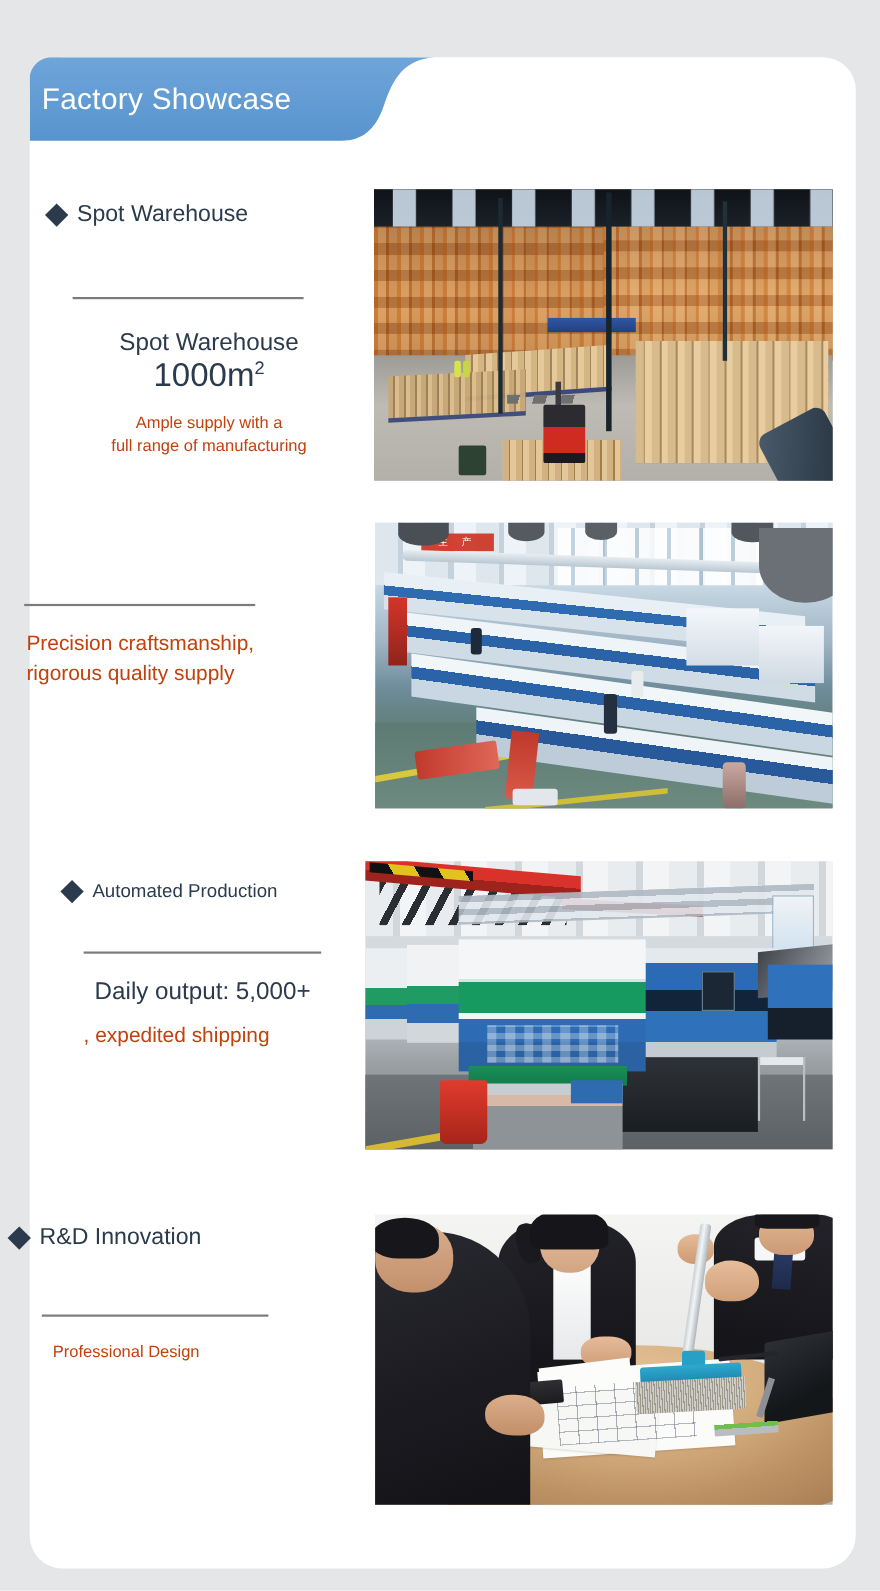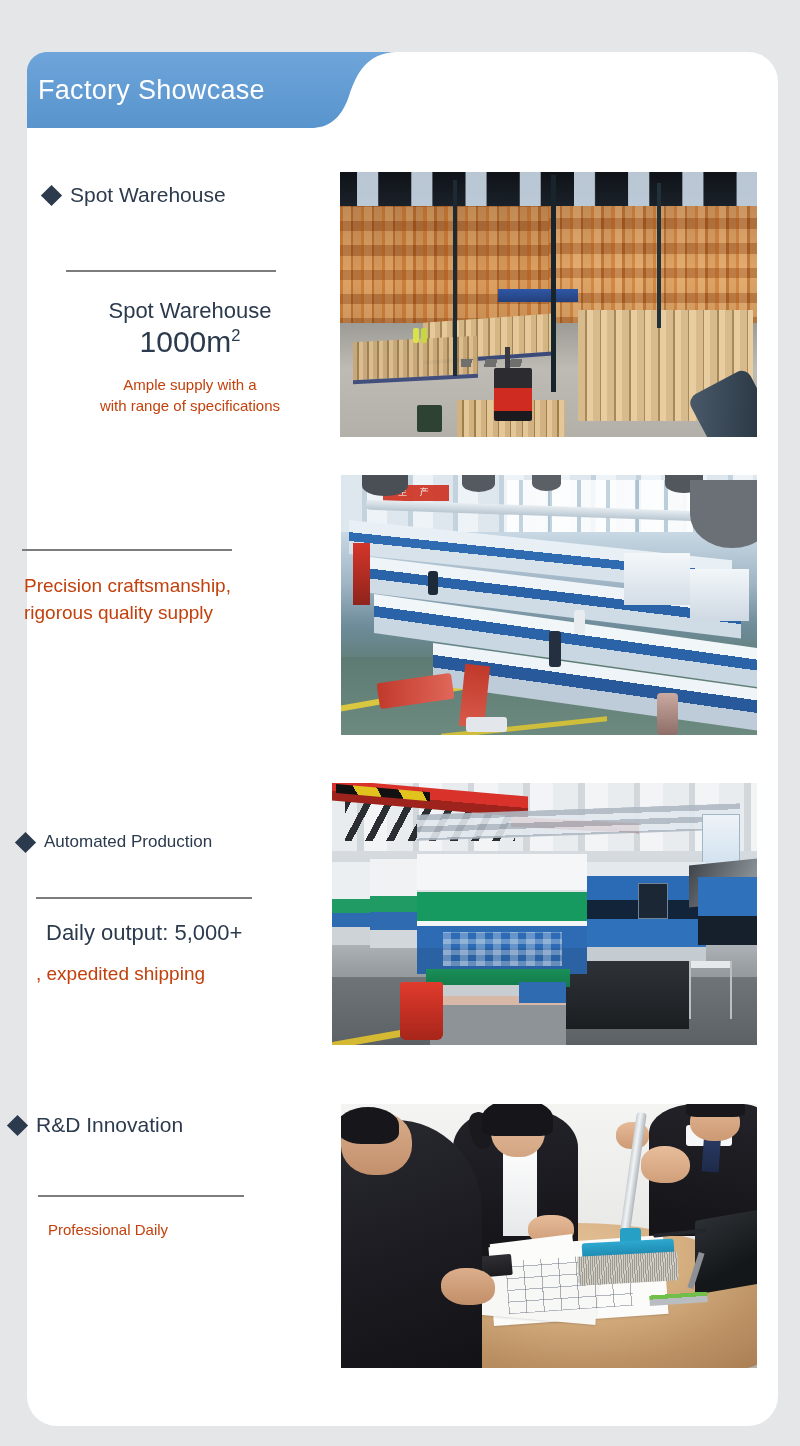"with range of specifications" div.desc { text: with range of specifications -> full range of manufacturing }
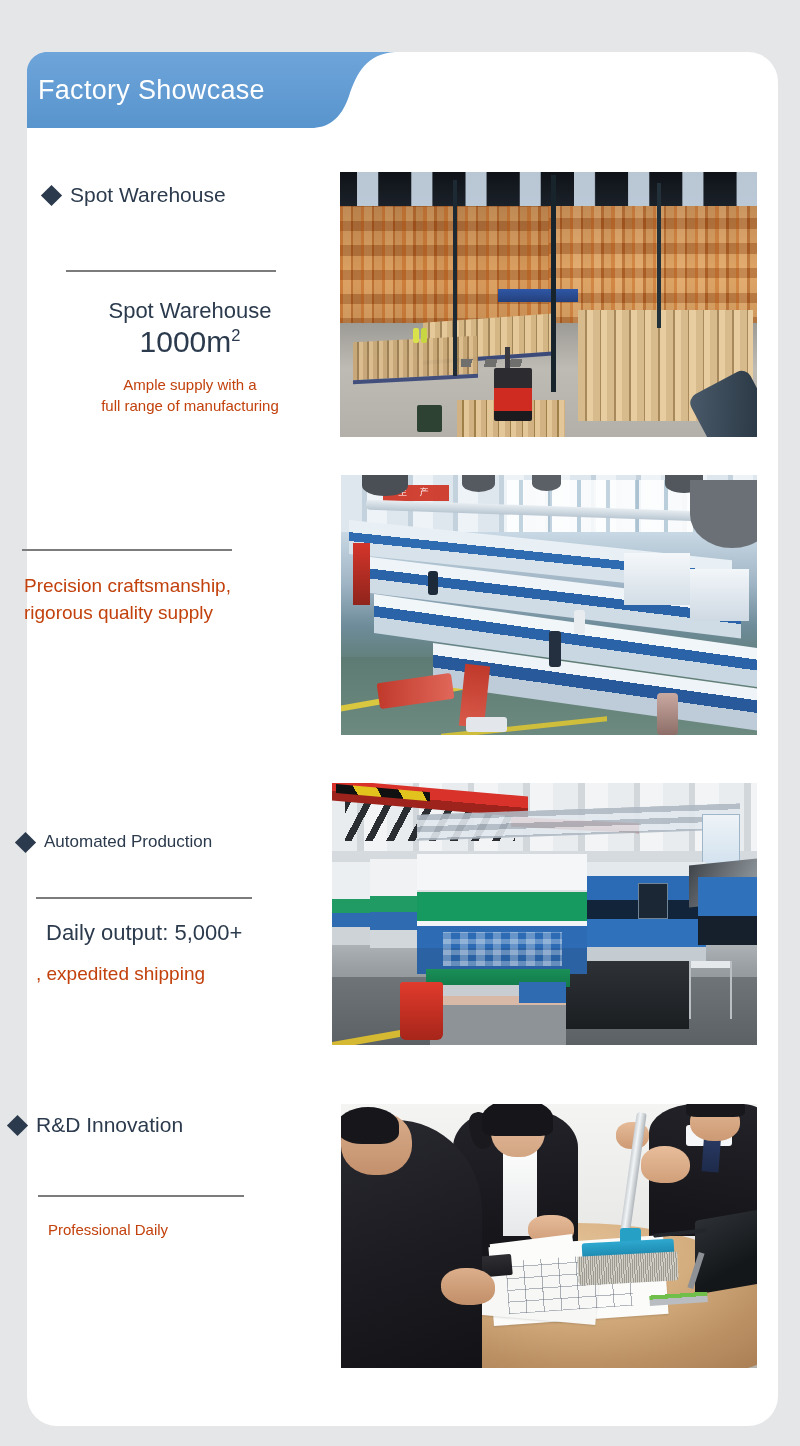"Automated Production" div.text-col { padding-left: none -> 40px; top: 832px -> 800px }
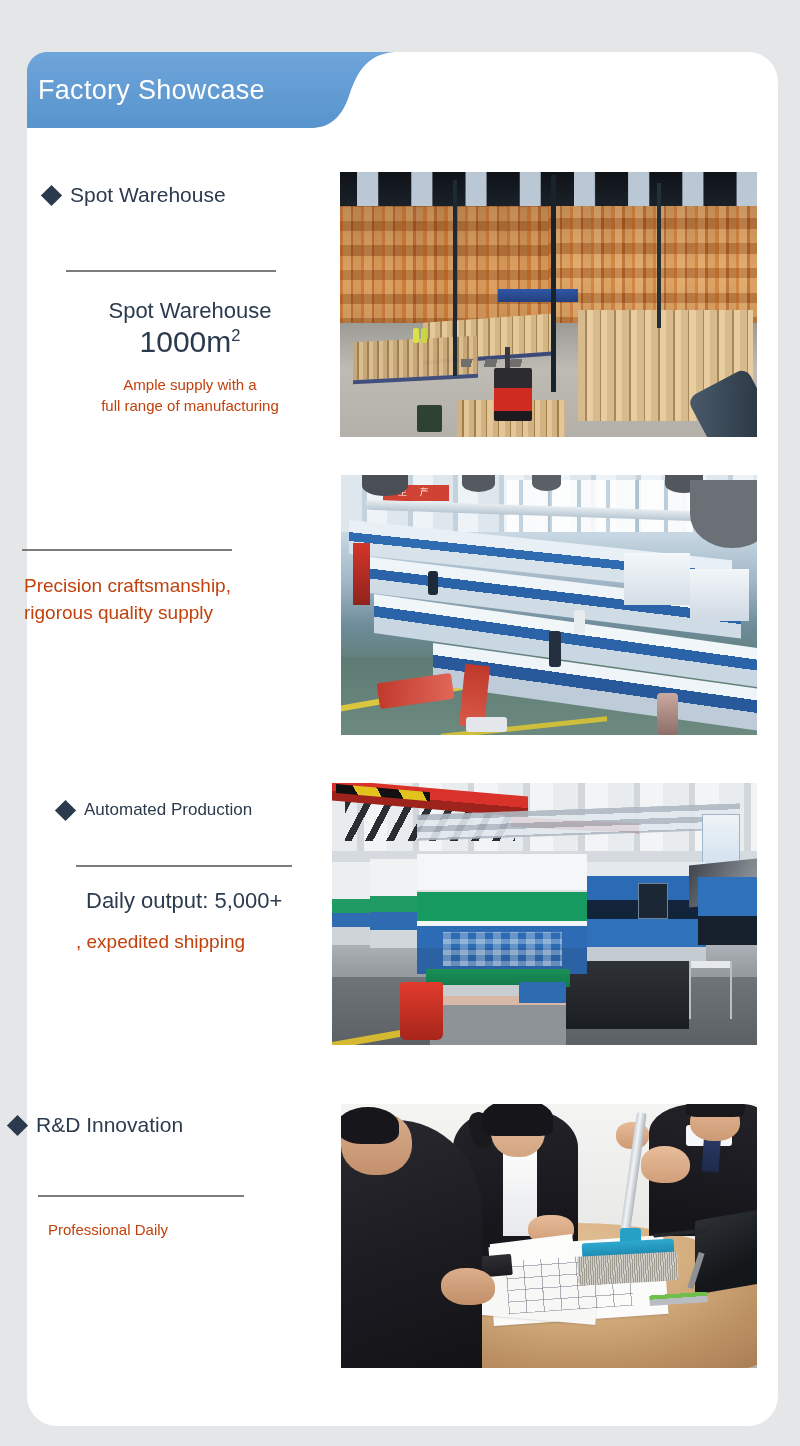"Professional Daily" div.desc { text: Daily -> Design }
